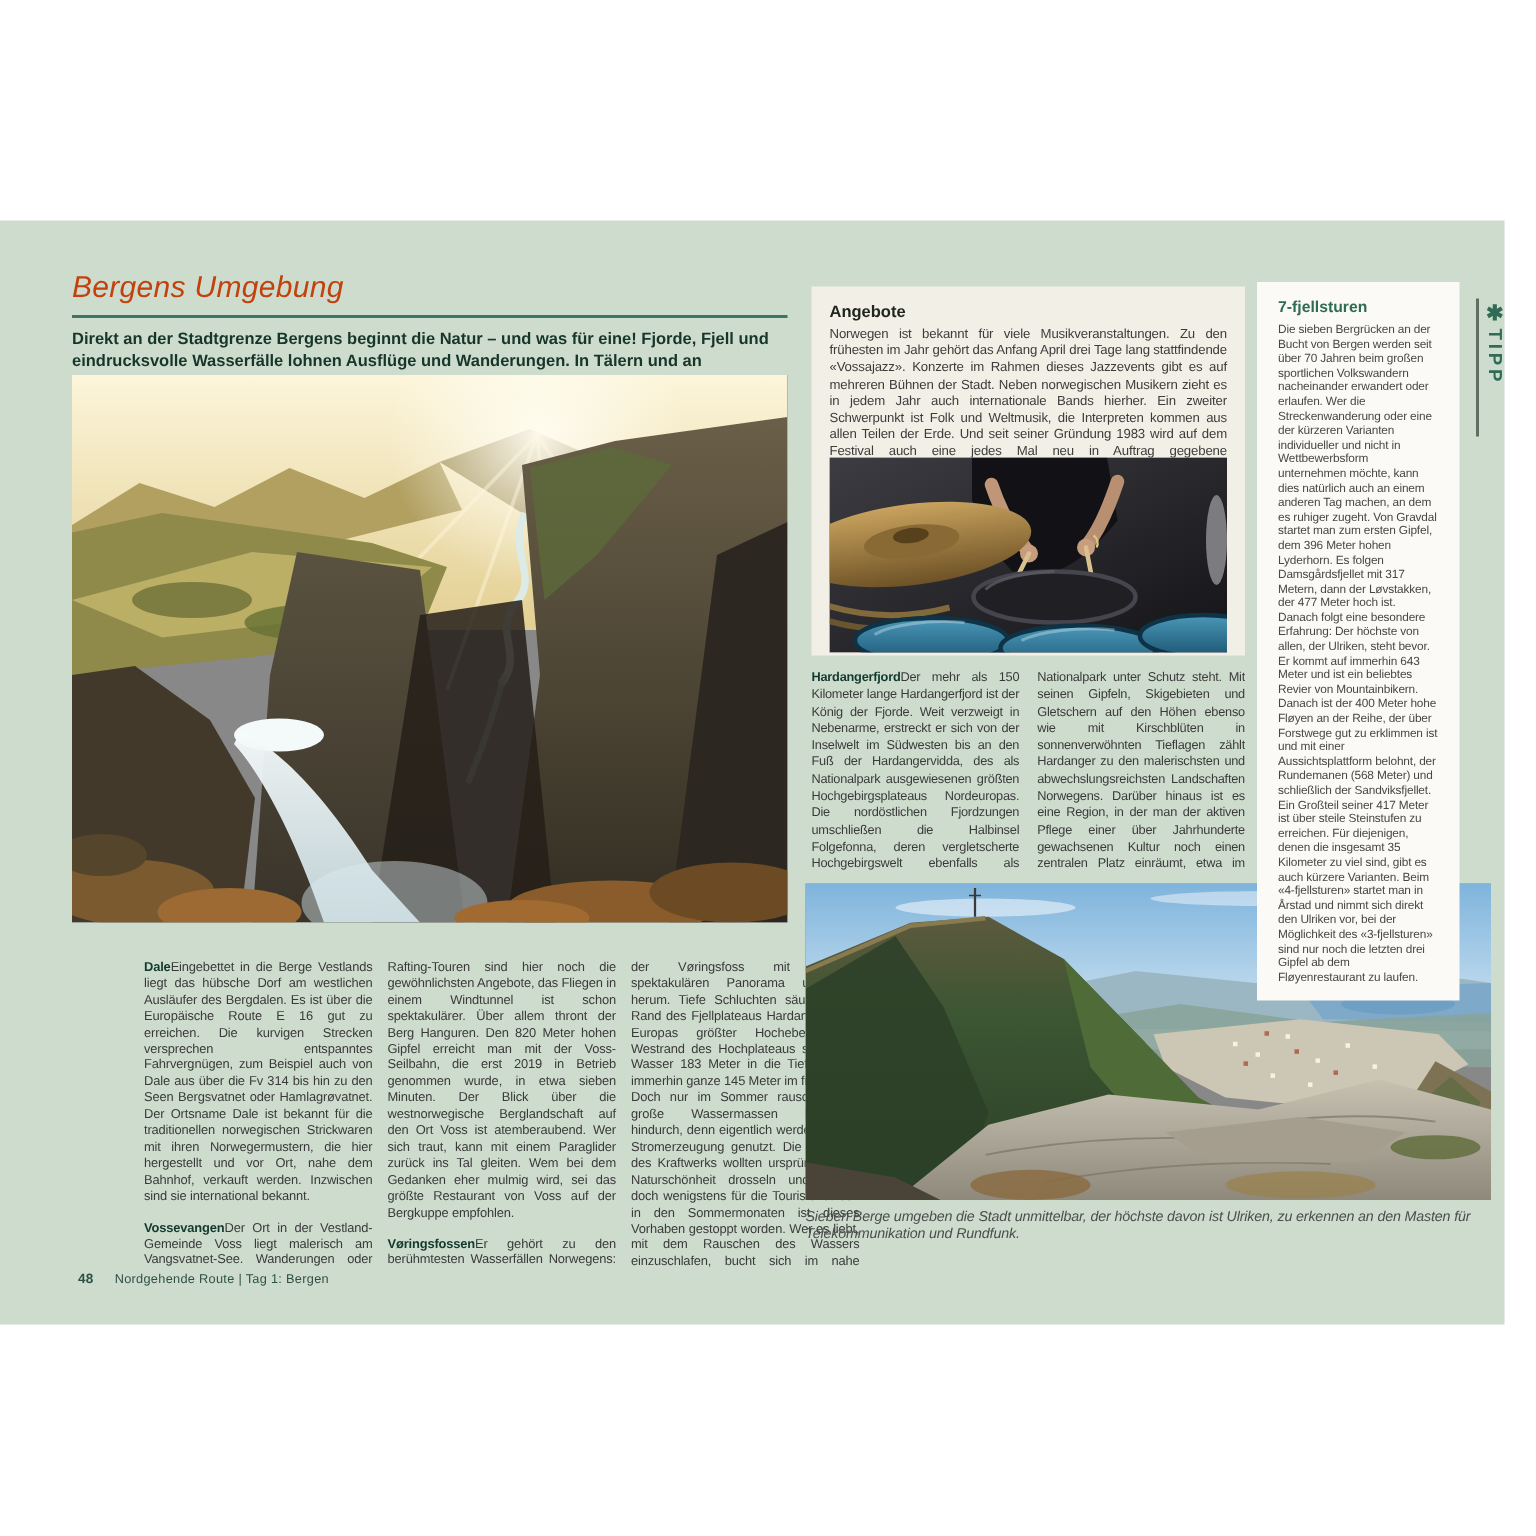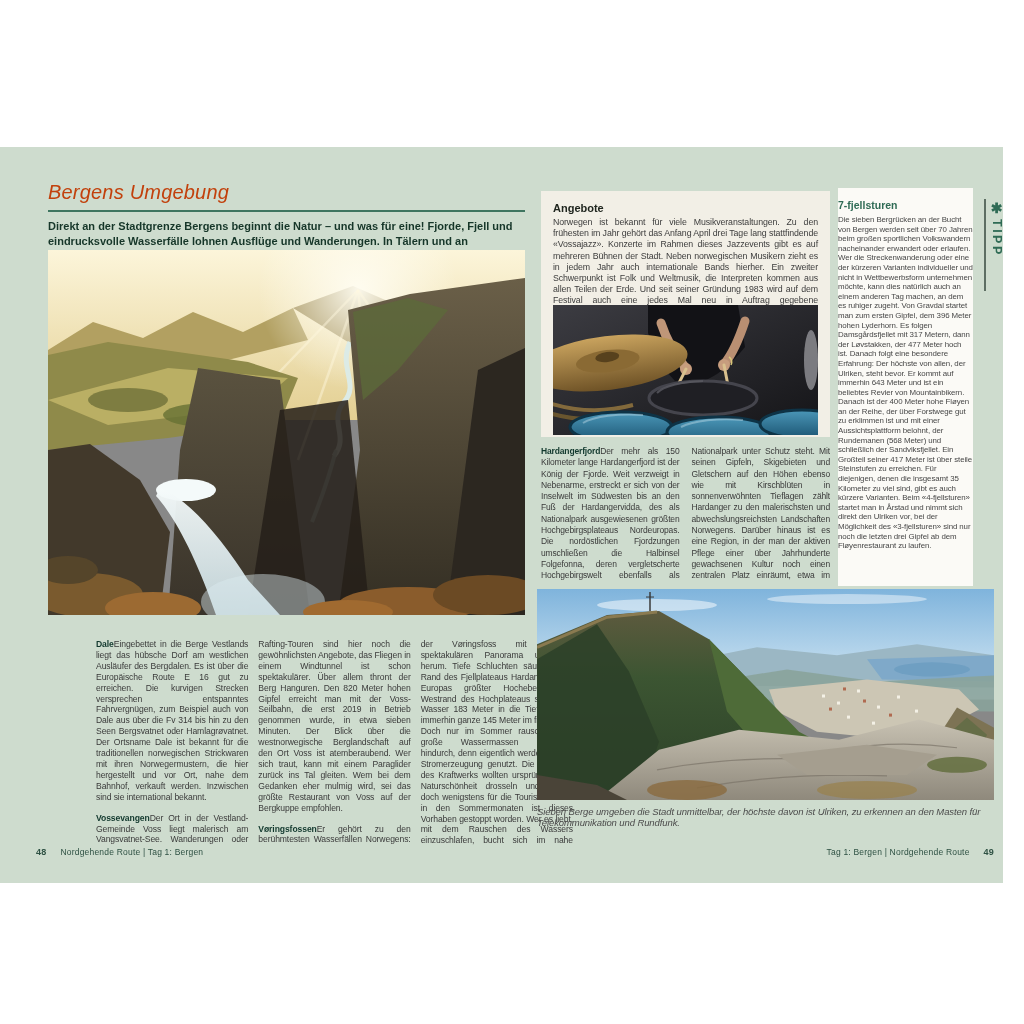"7-fjellsturen" .tipp-panel { padding: 11px 0 -> 11px 14px }
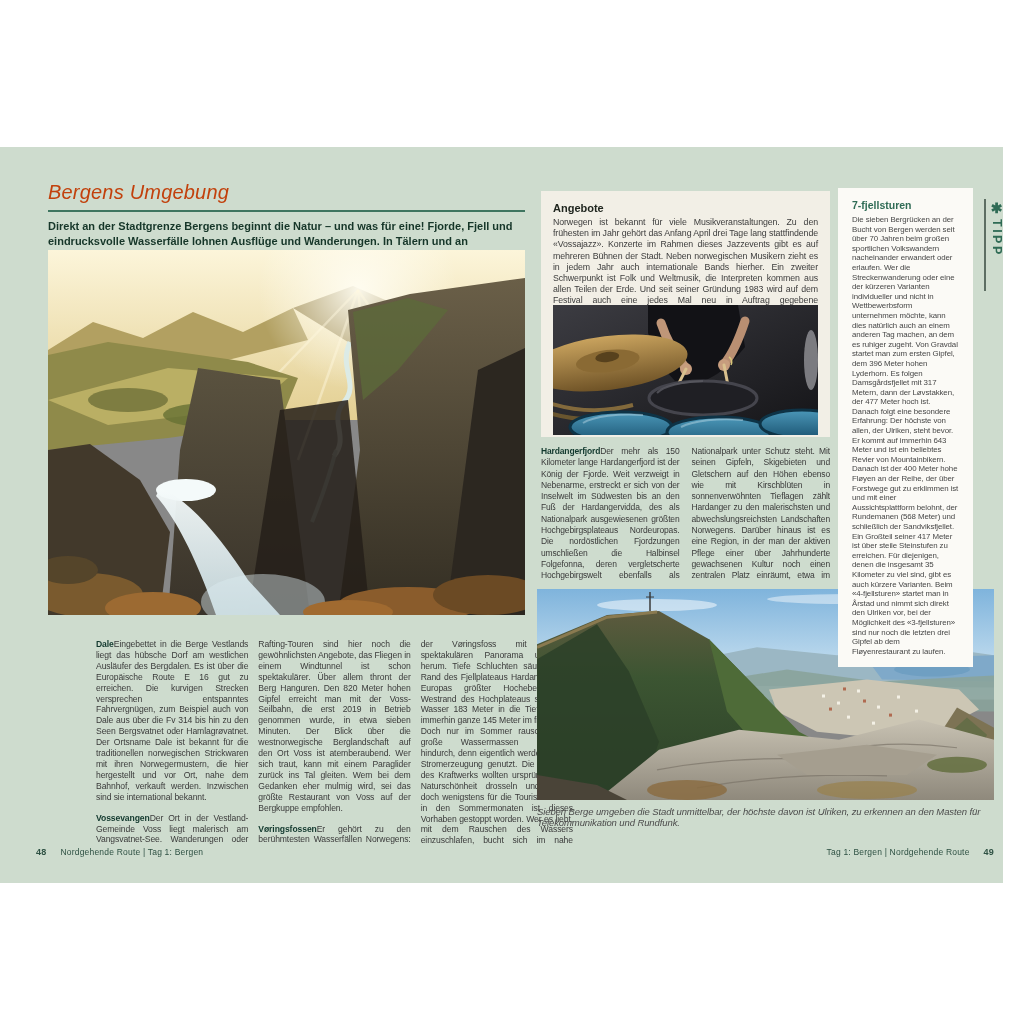"48 Nordgehende Route | Tag" .footer-left { left: 36px -> 52px }
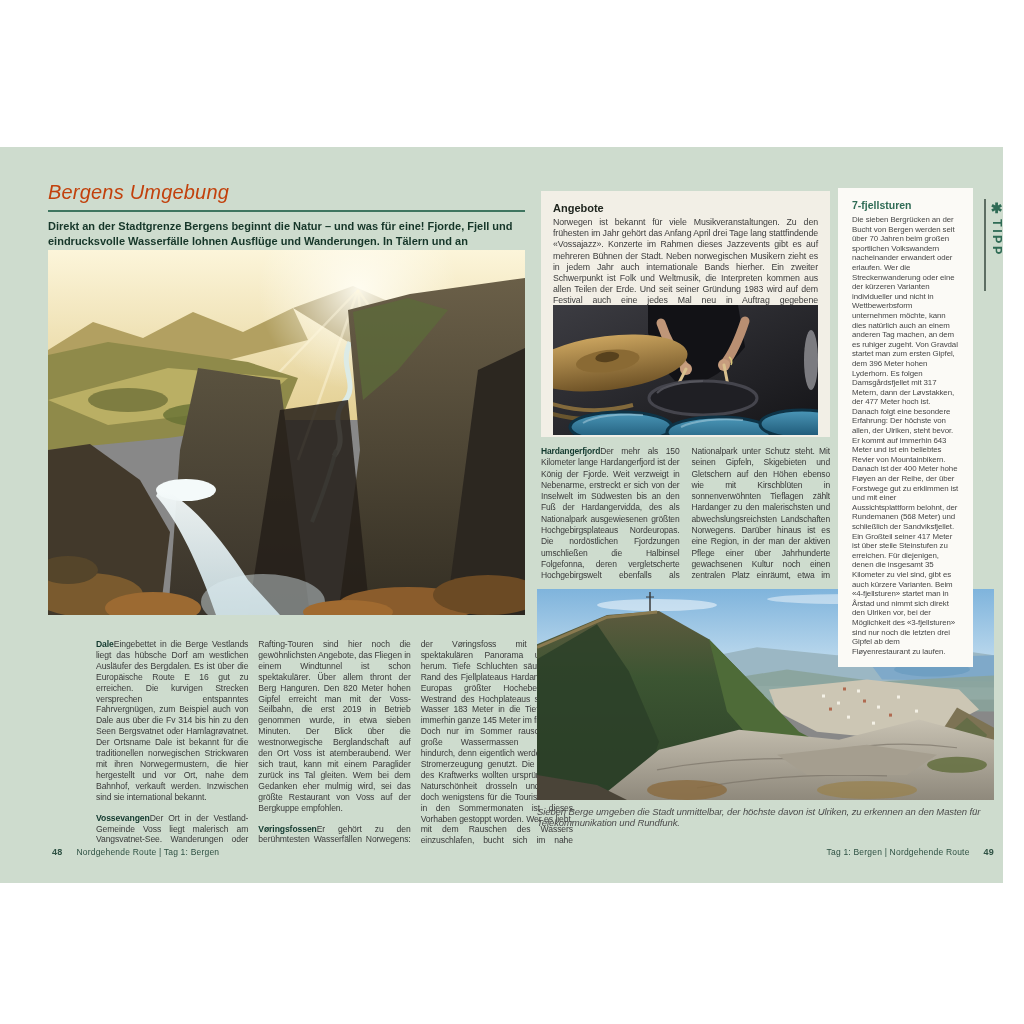"Tag 1: Bergen | Nordgehende" div.footer { html: <div> <span>Tag 1: Bergen | Nordgehende Route</span><span>49</span> </div> -> none }
